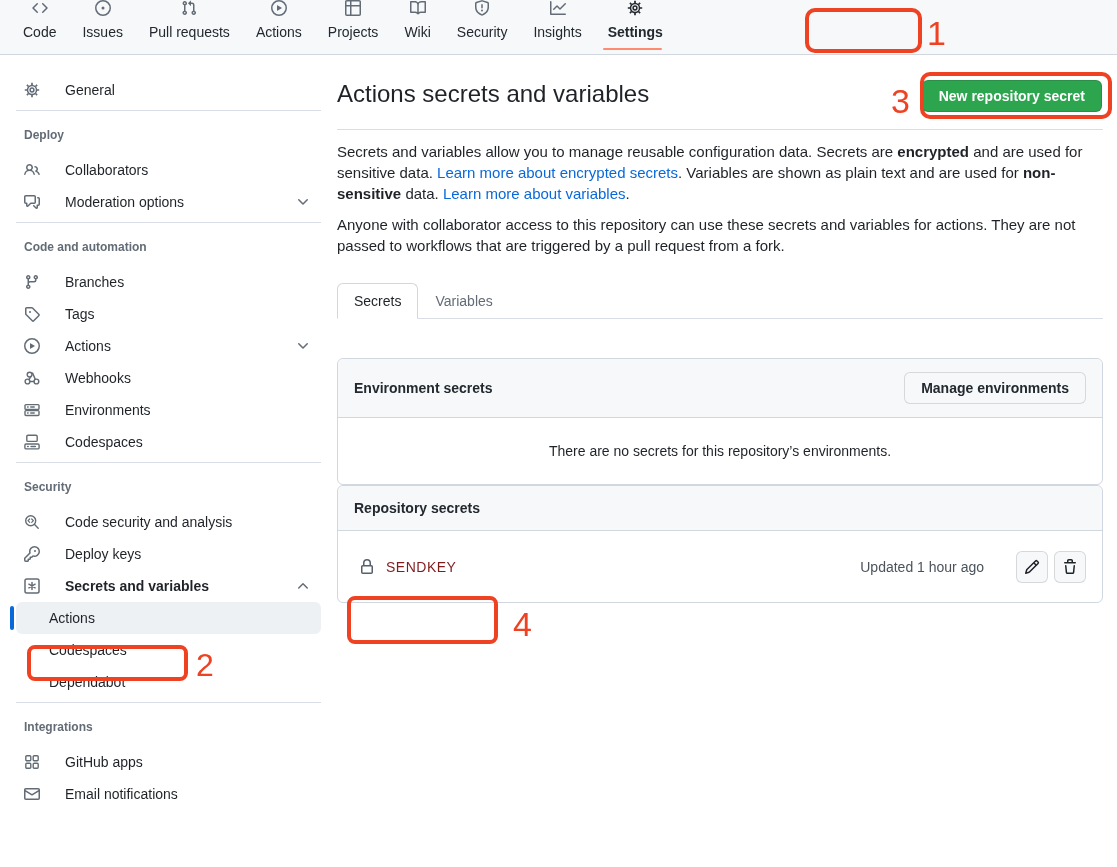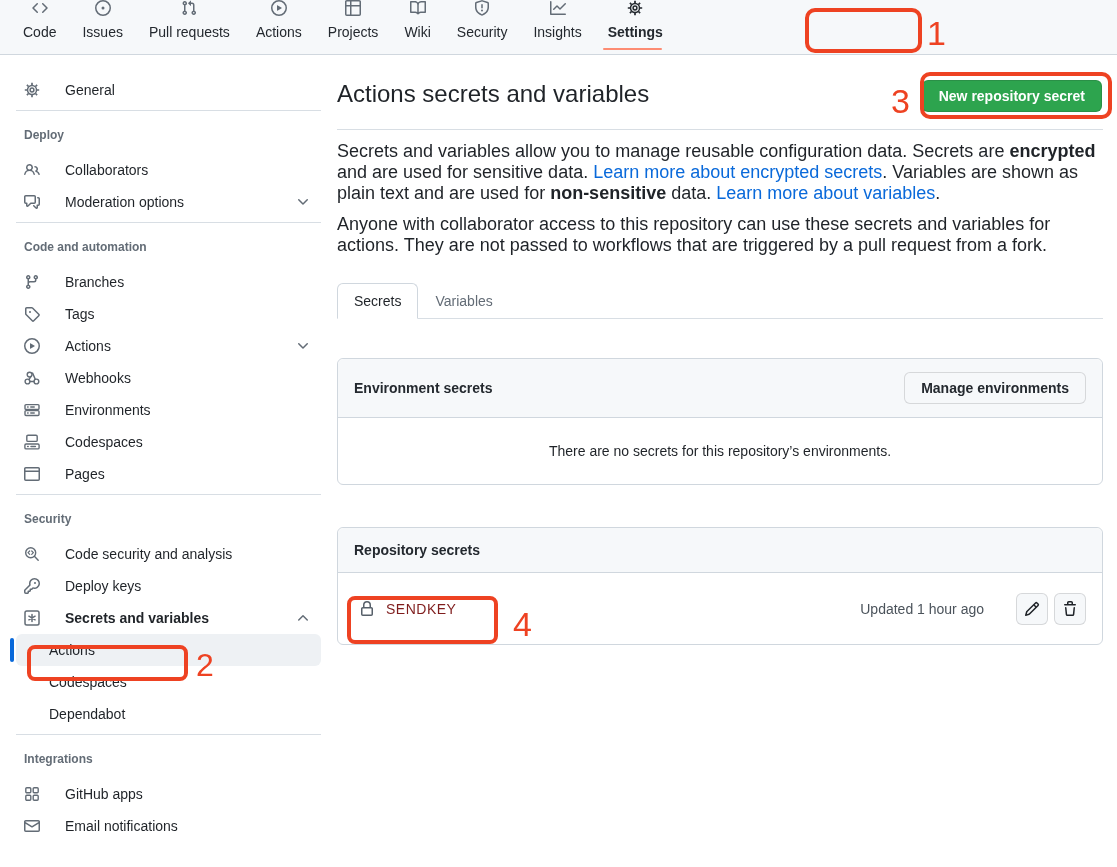"Secrets and variables allow you" .desc { font-size: 18px -> 15px }
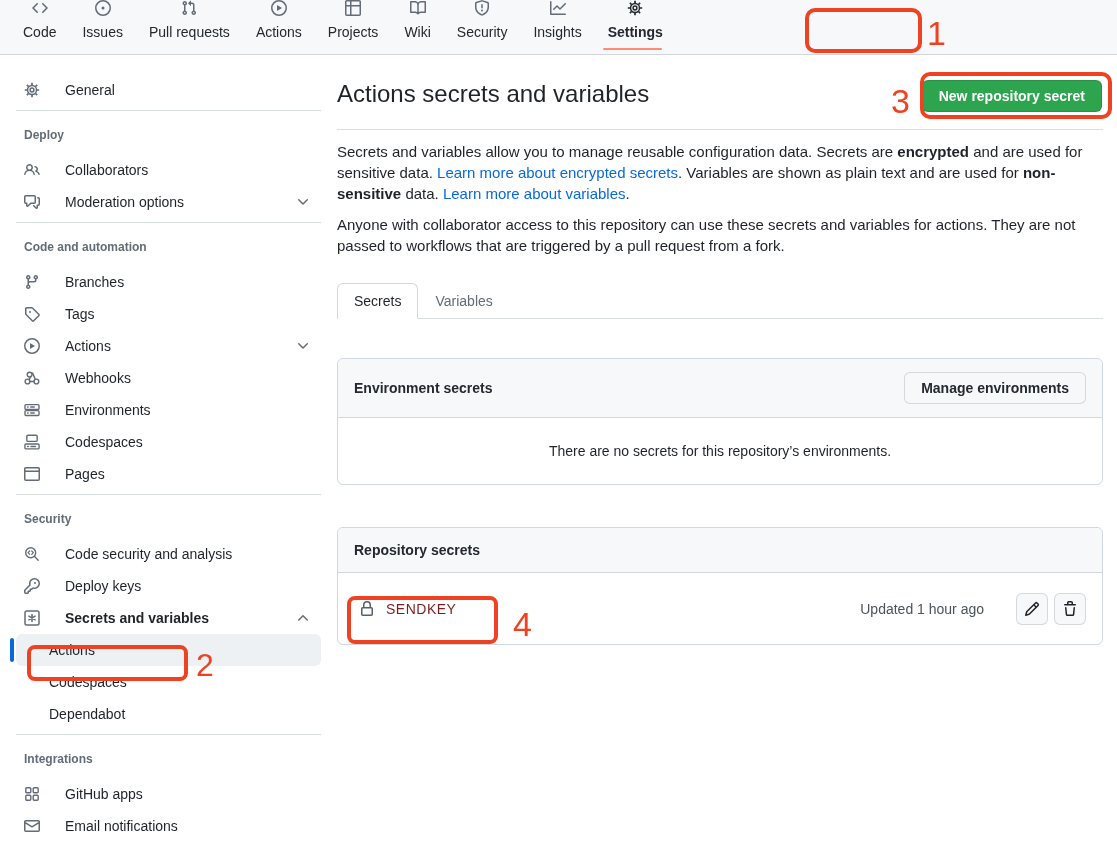"Pages" div.side-item { html: <div> <span> <svg> <path></path> </svg> </span> <span>Pages</span> </div> -> none }
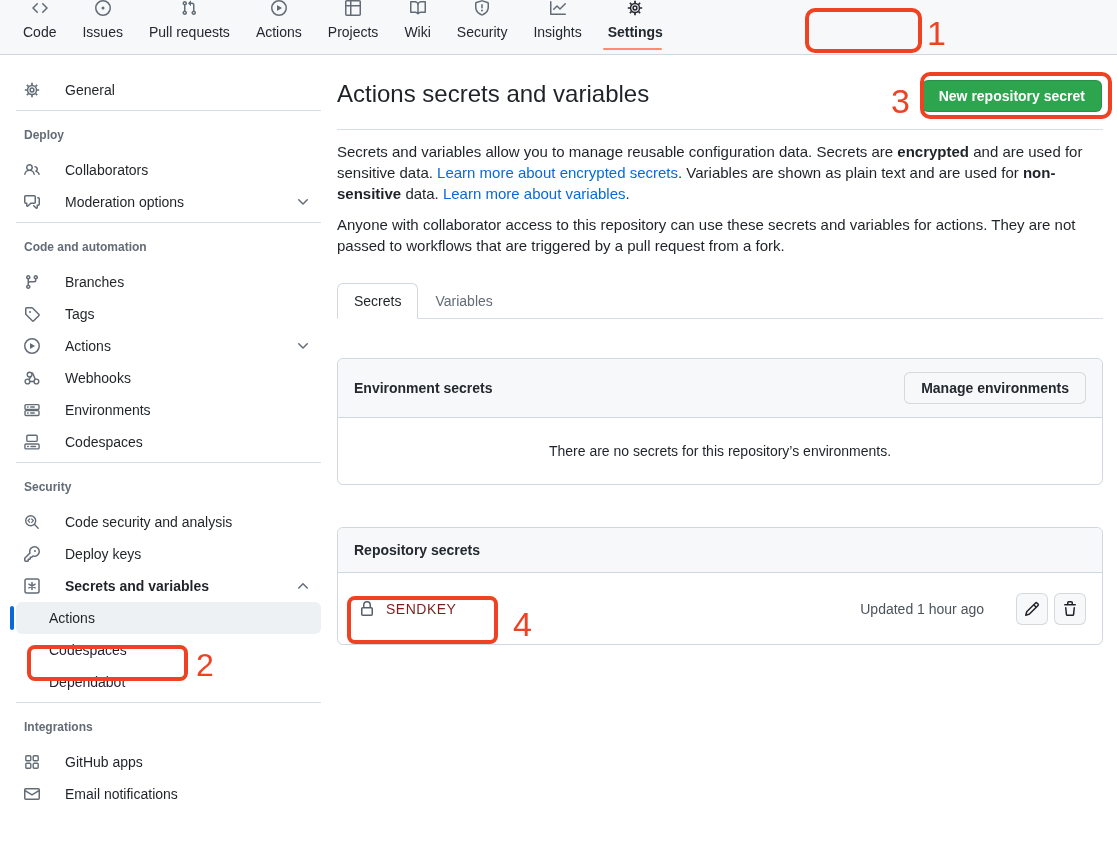"Repository secrets" .panel.repo { margin-top: 42px -> none }
